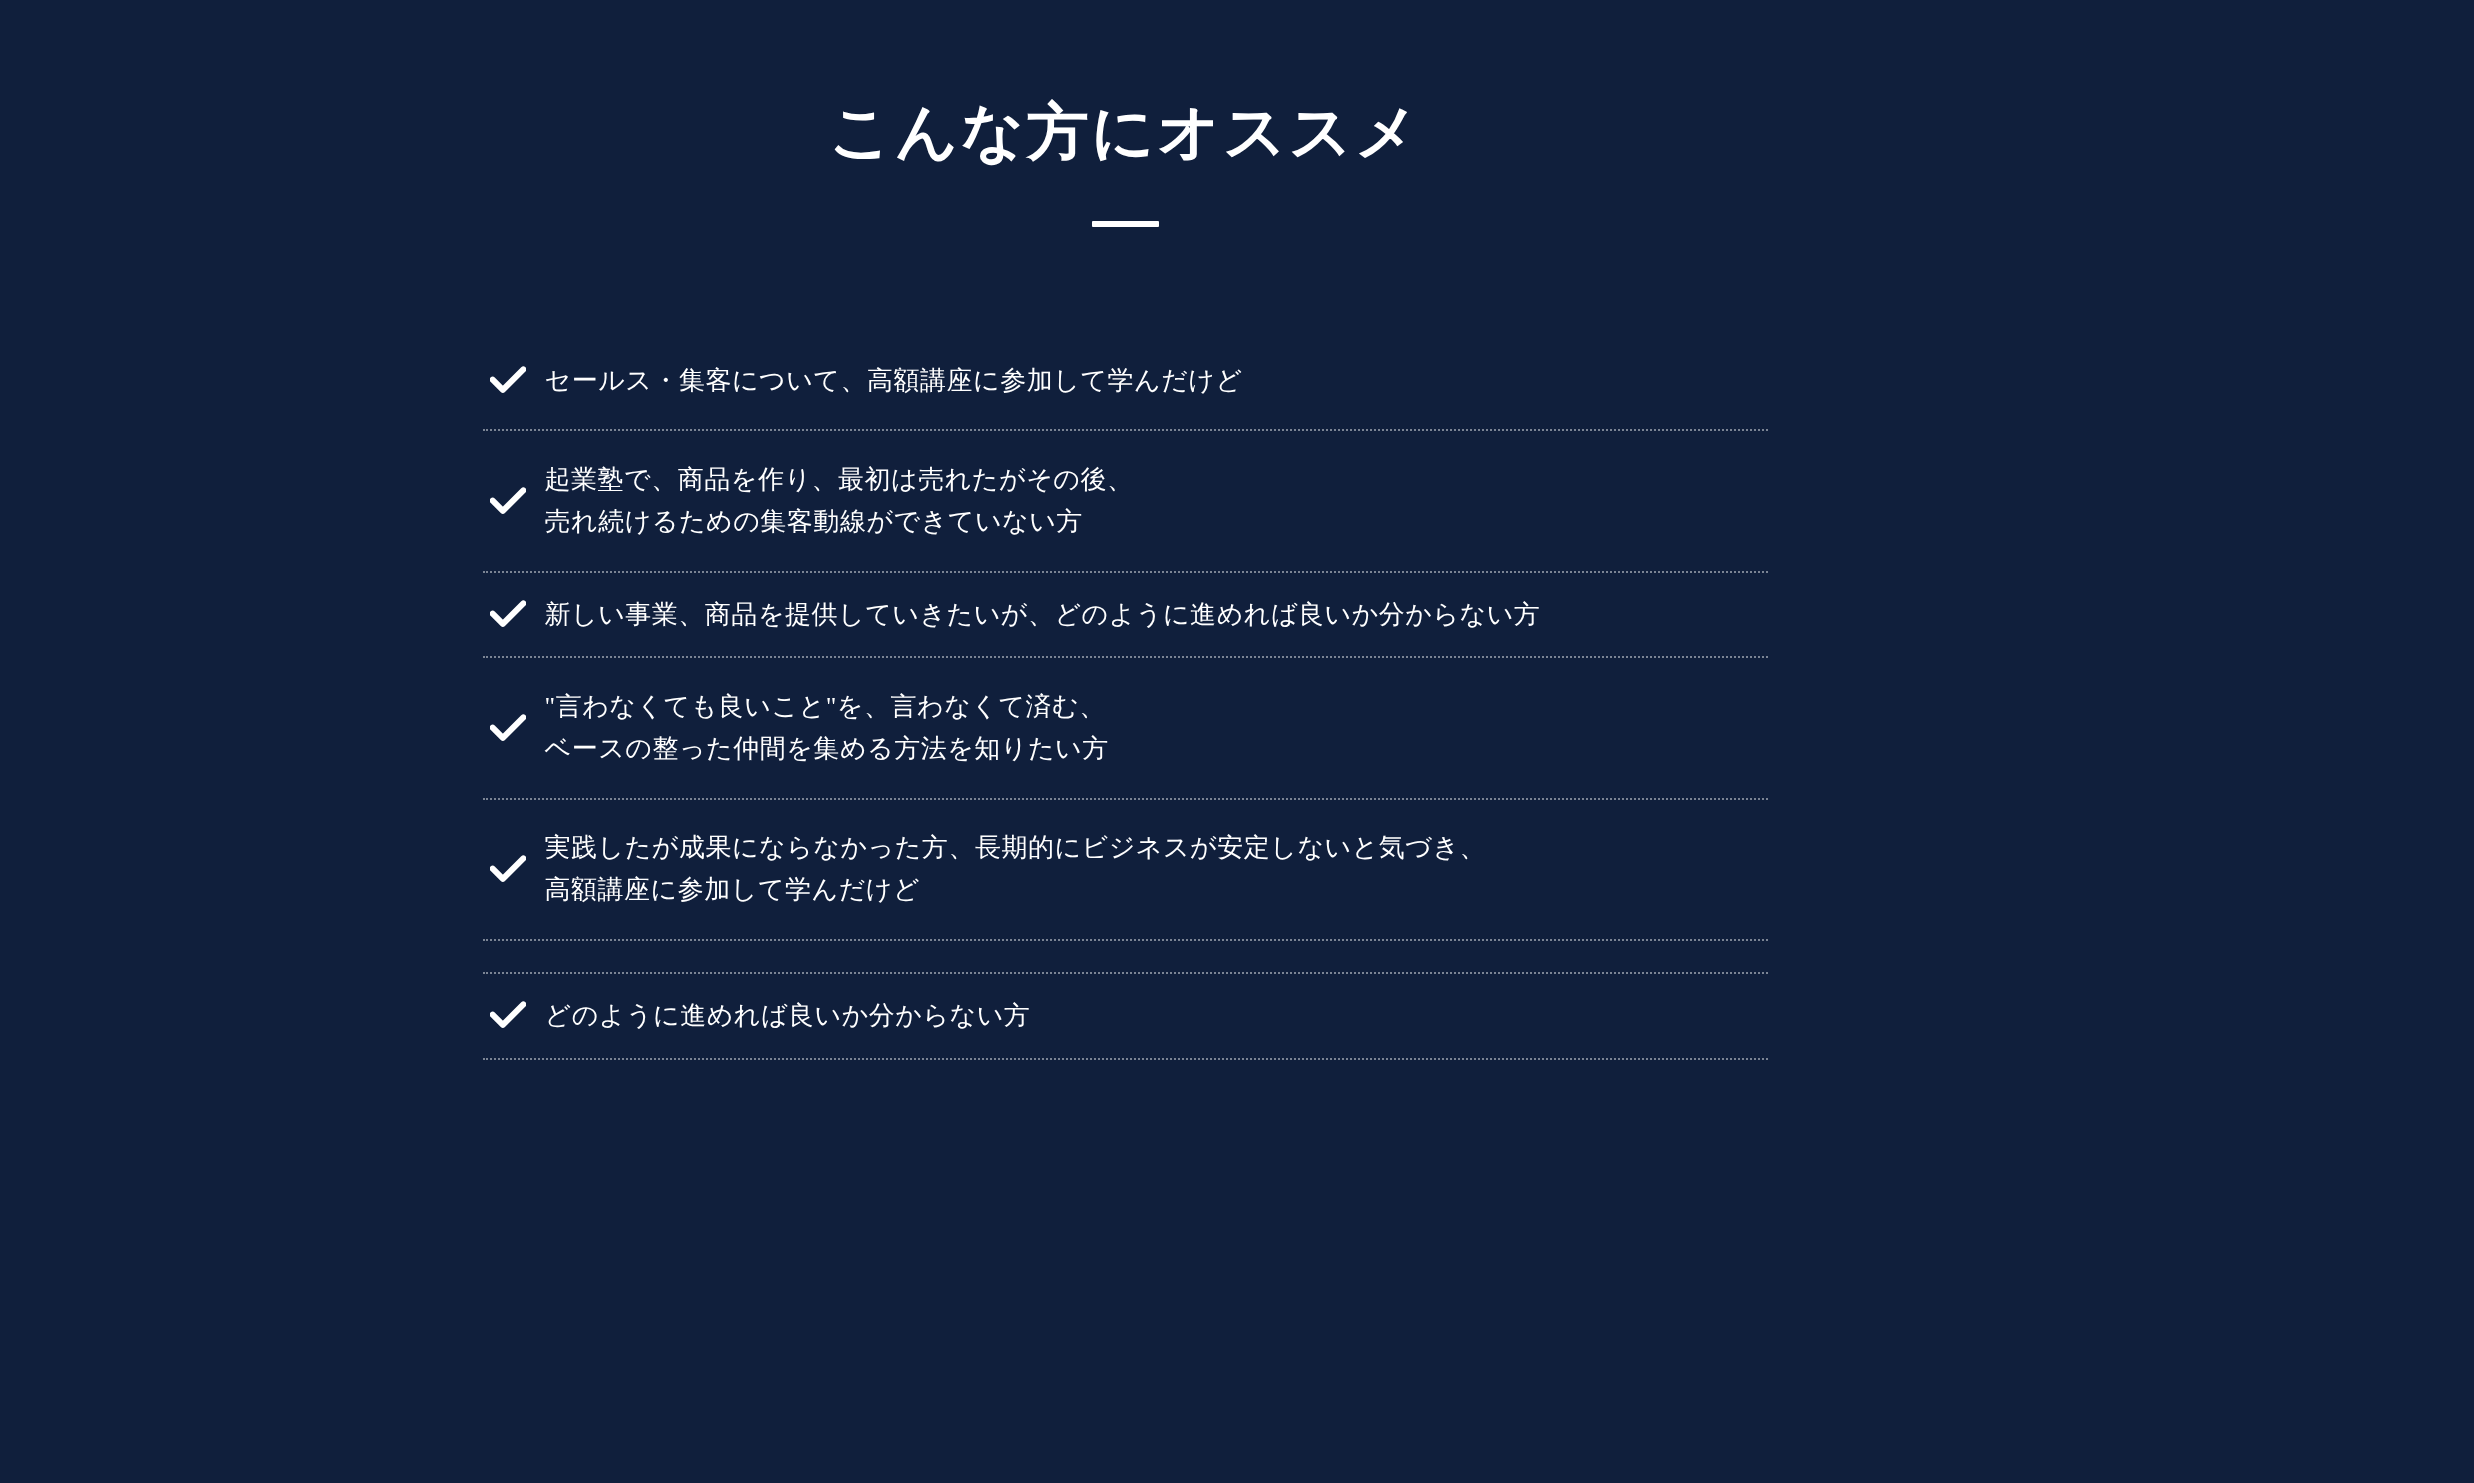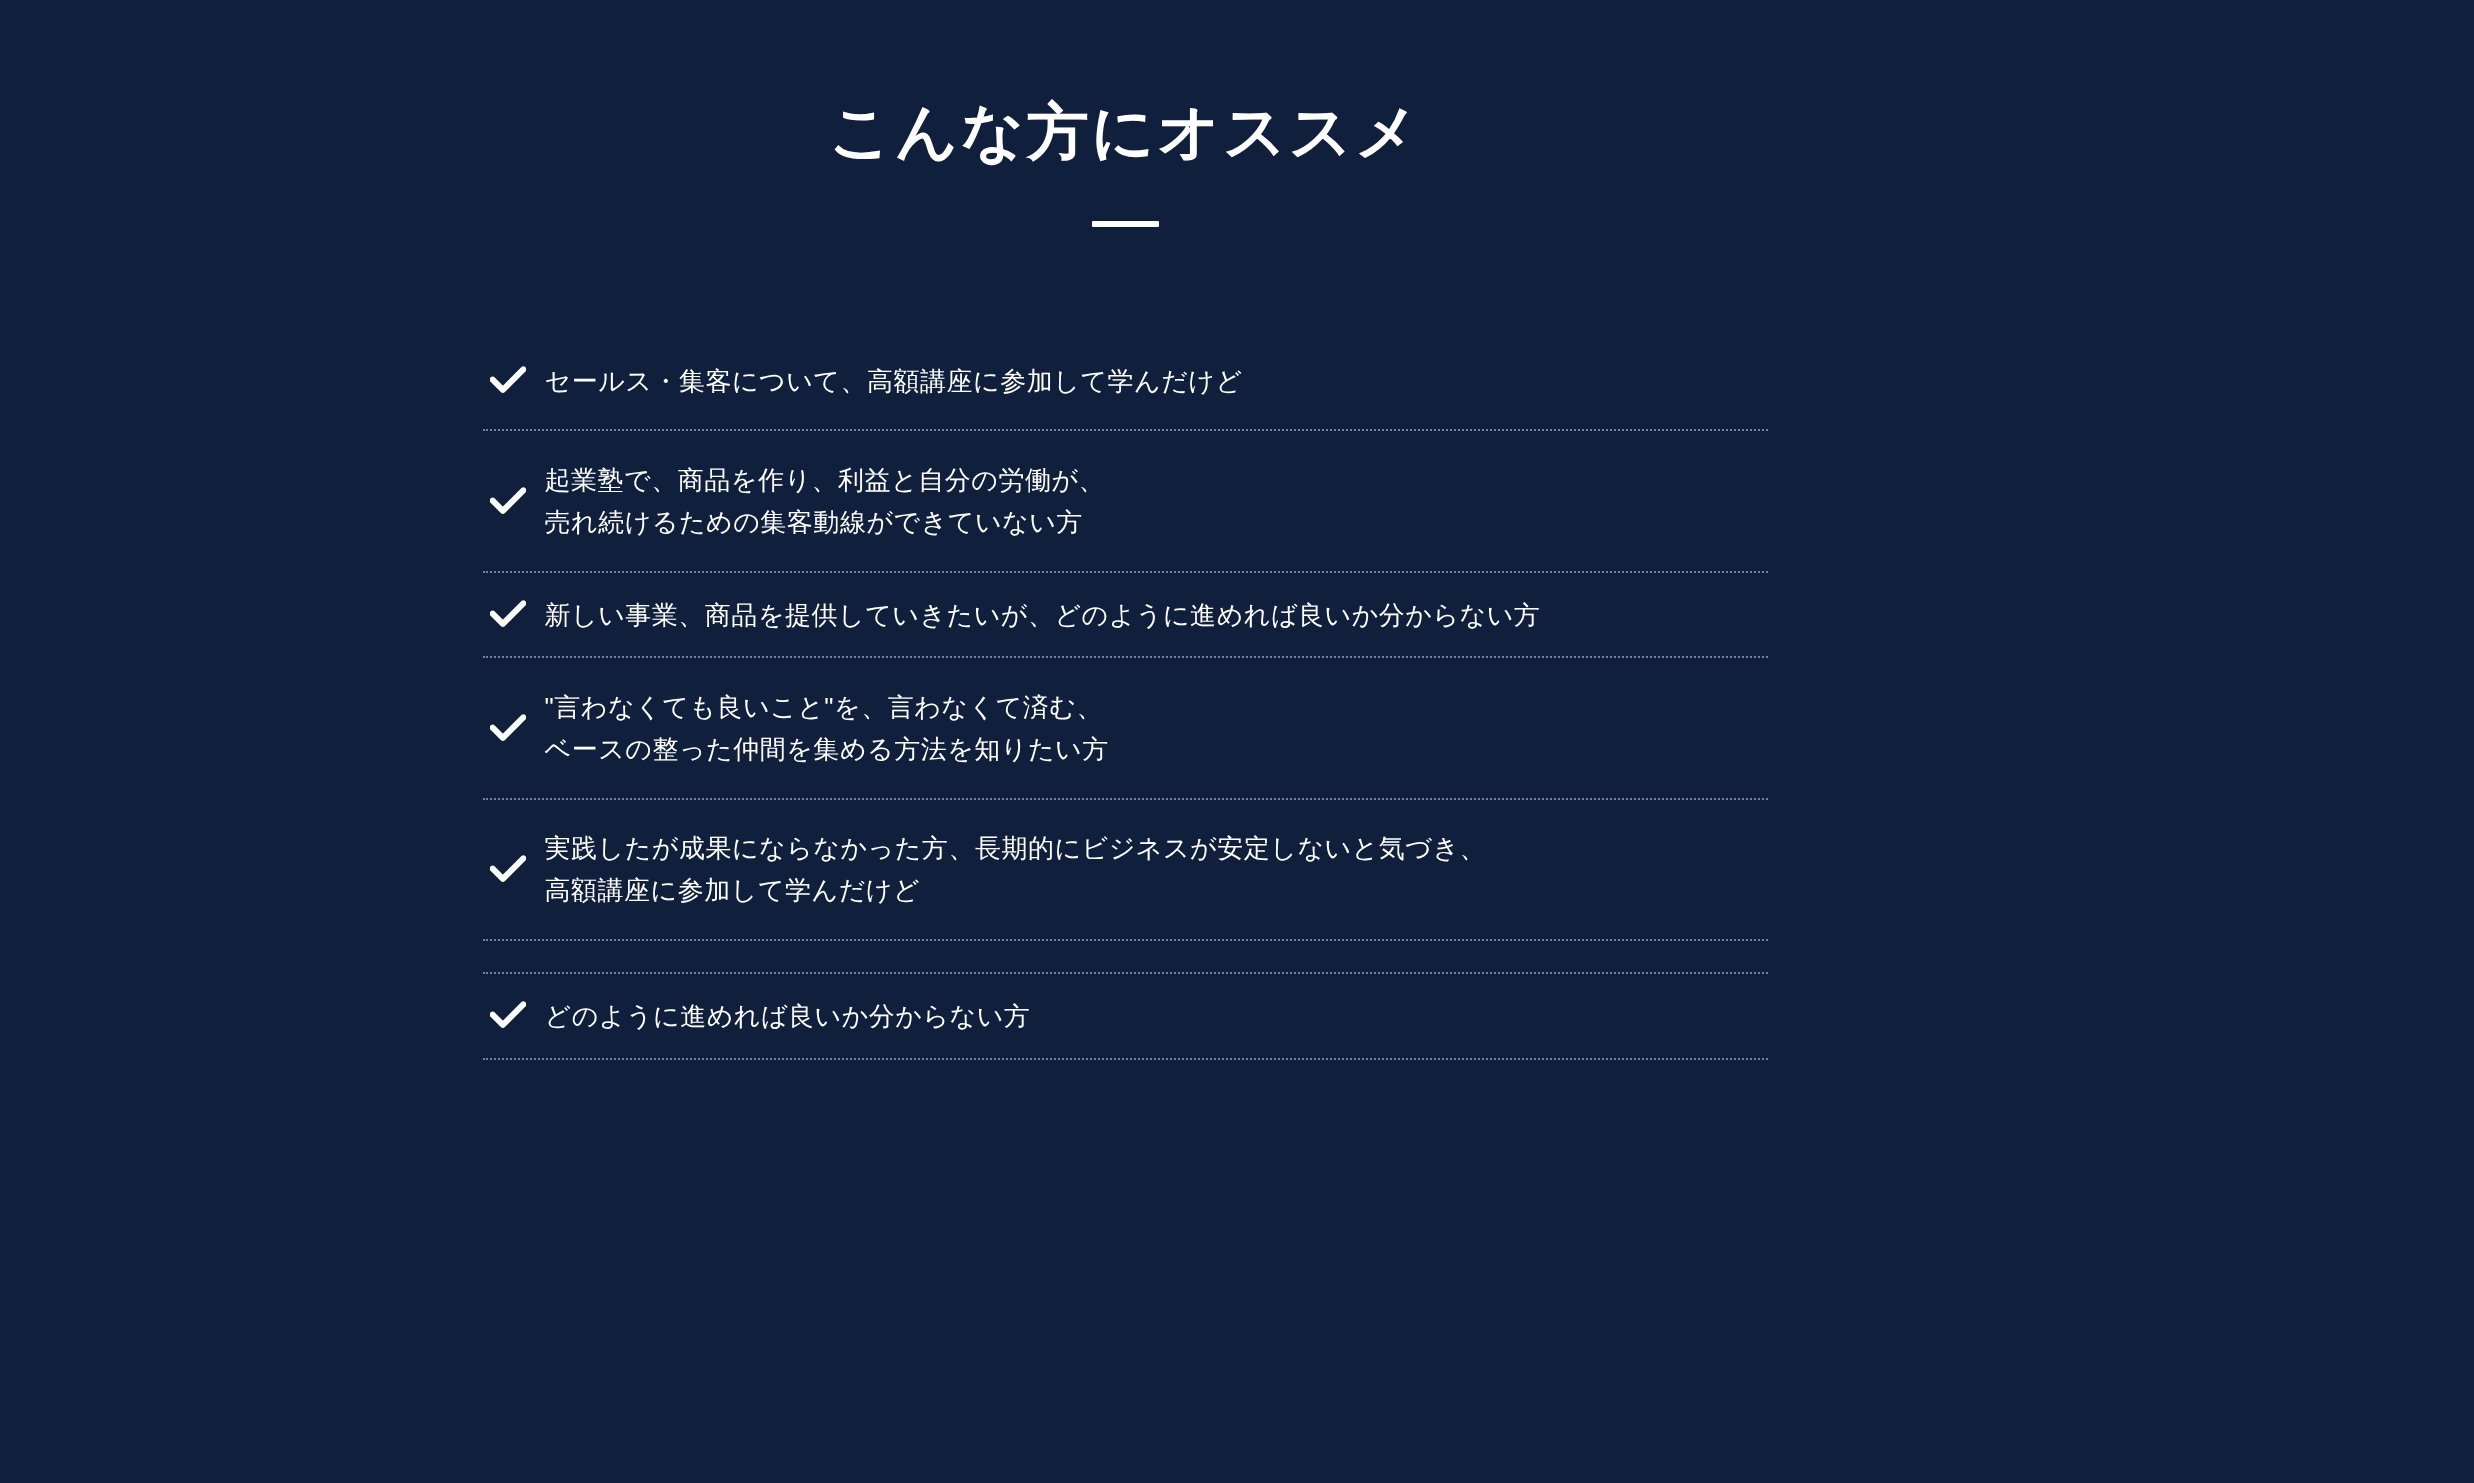"セールス・集客について、高額講座に参加して学んだけど" .list-wrap { font-family: none -> Liberation Serif, serif }
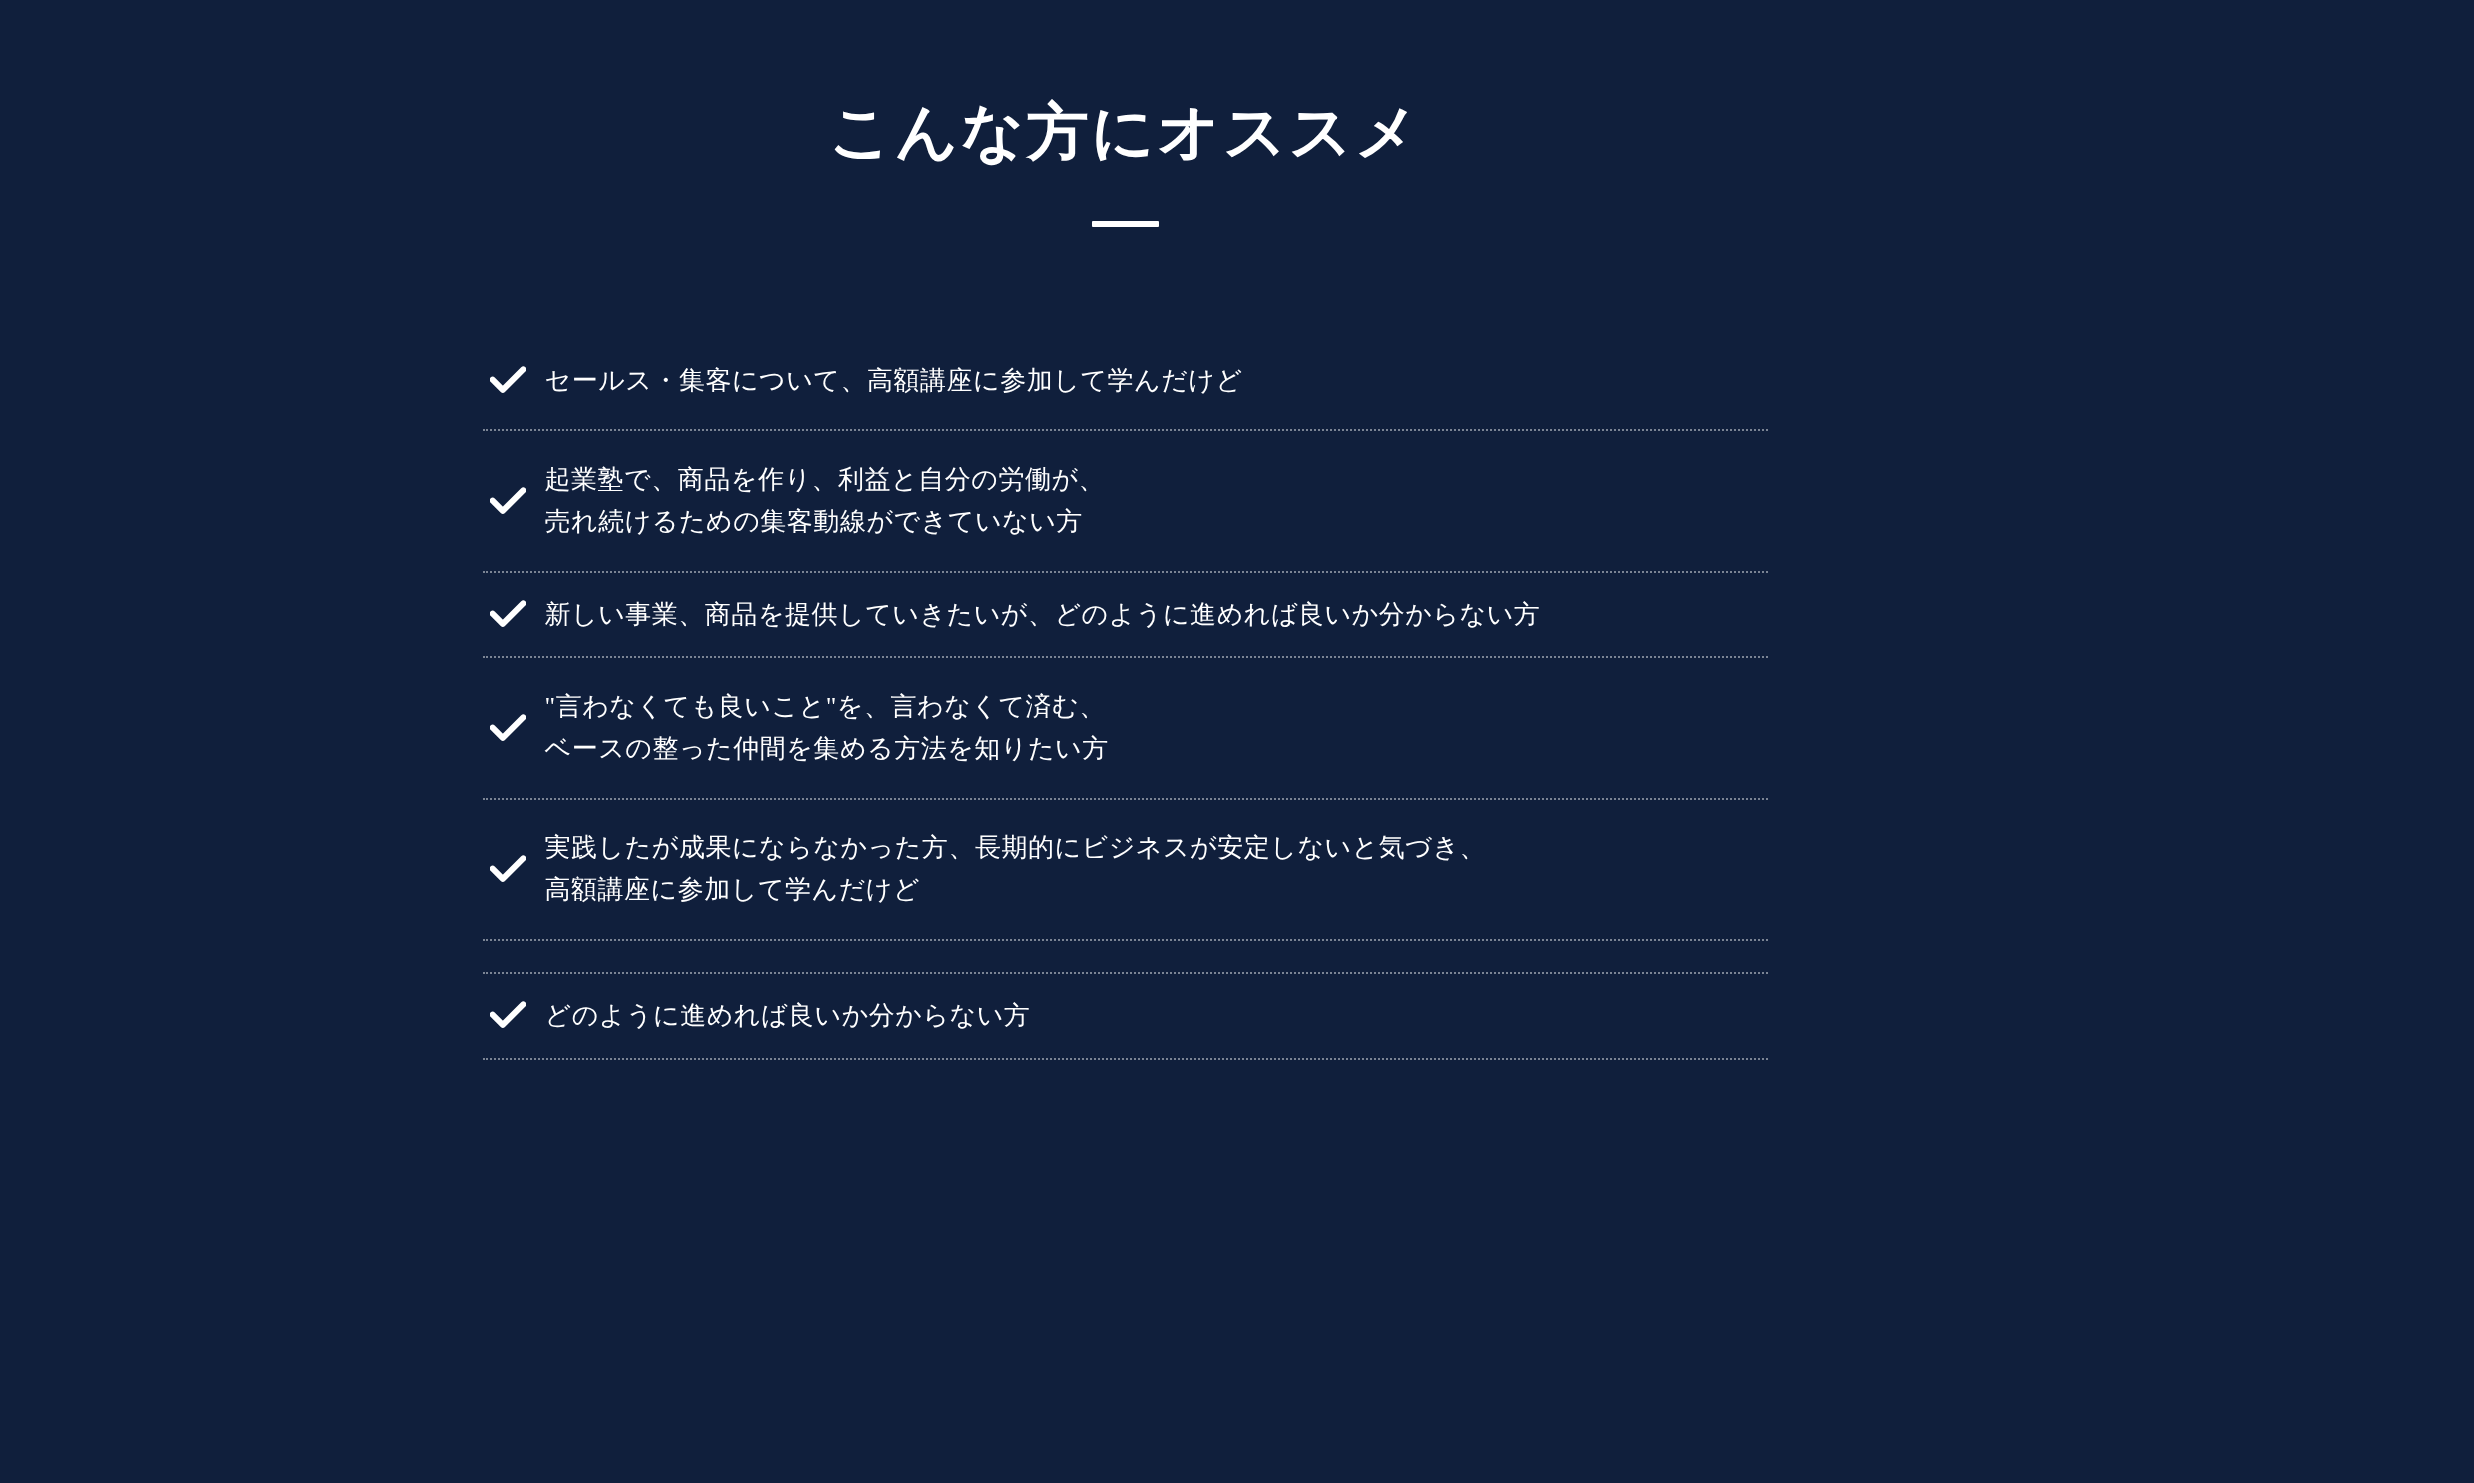"起業塾で、商品を作り、利益と自分の労働が、" div.line { text: 利益と自分の労働が -> 最初は売れたがその後 }
